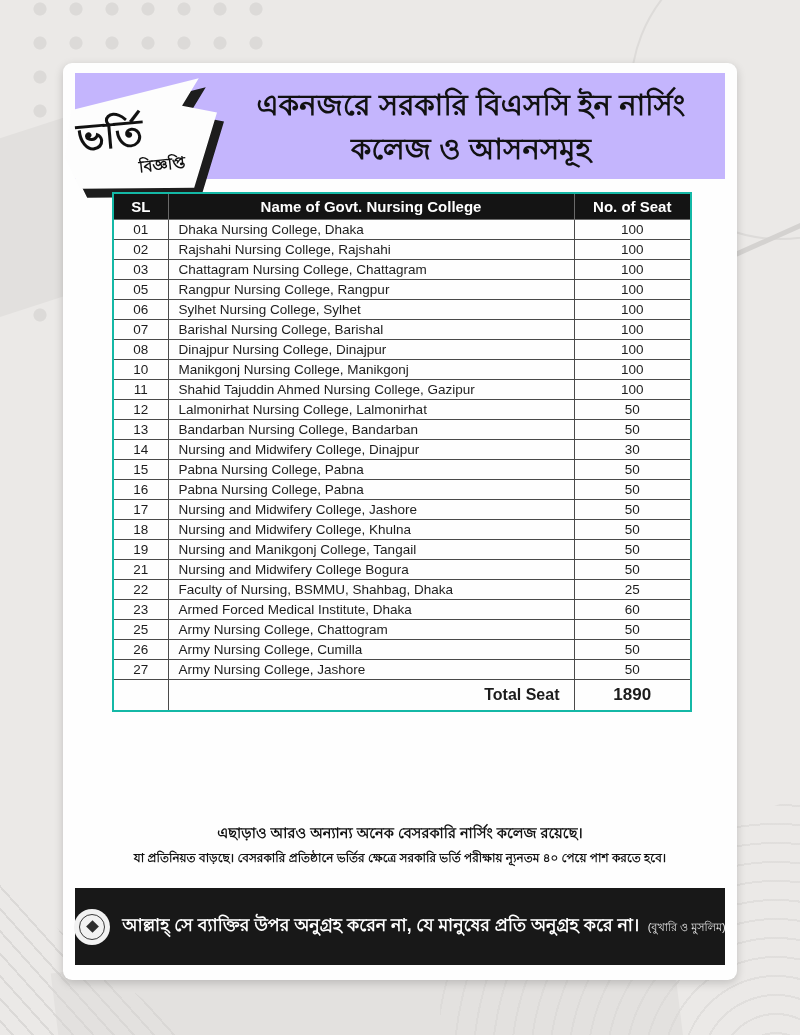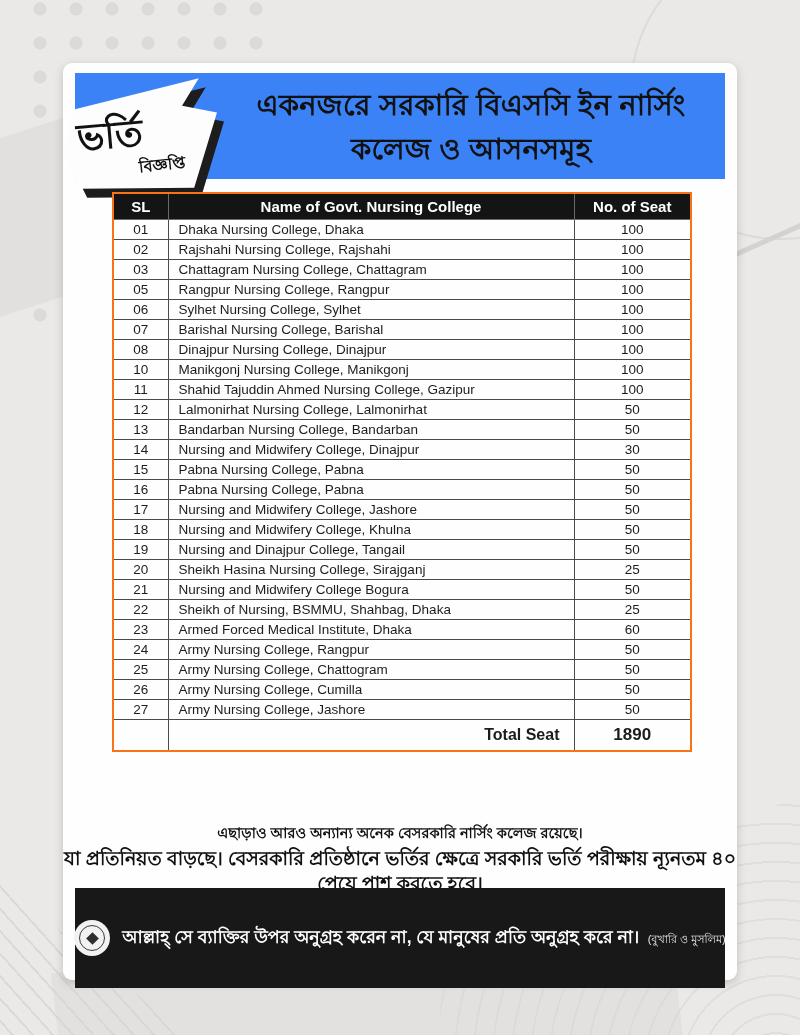"একনজরে সরকারি বিএসসি ইন নার্সিং" .header-band { background: #3b82f6 -> #c4b5fd }
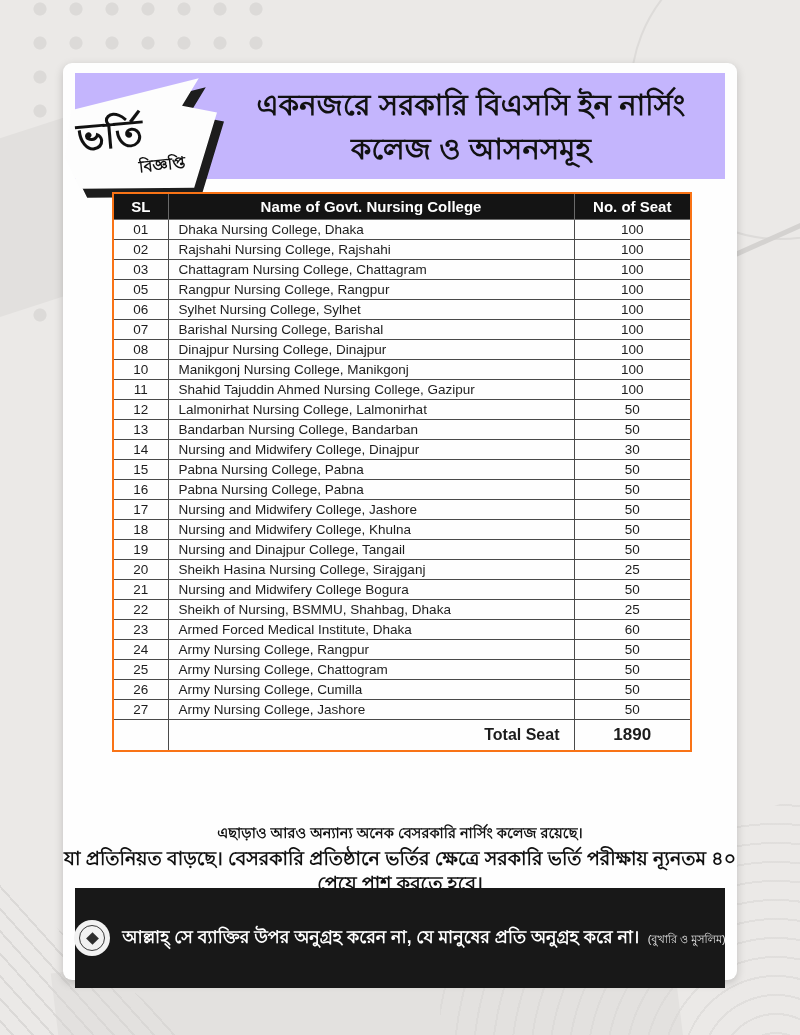"SL" .seat-table { border: 2px solid #f97316 -> 2px solid #14b8a6 }
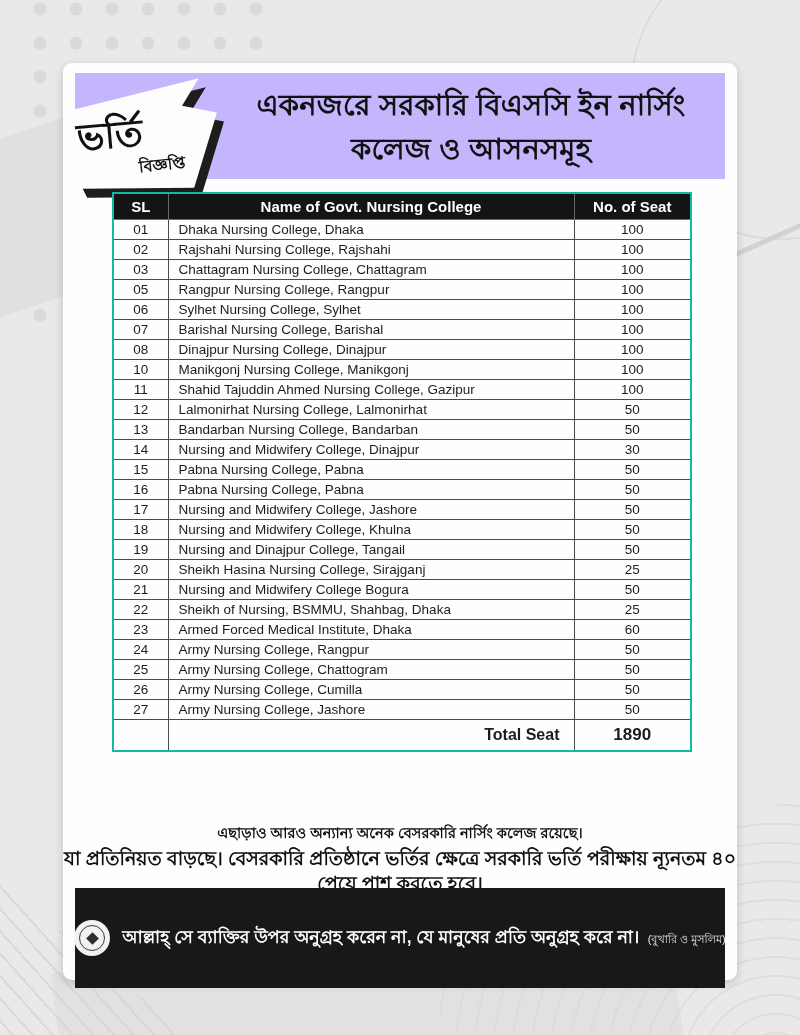"Nursing and Dinajpur College, Tangail" td.col-name { text: Dinajpur -> Manikgonj }
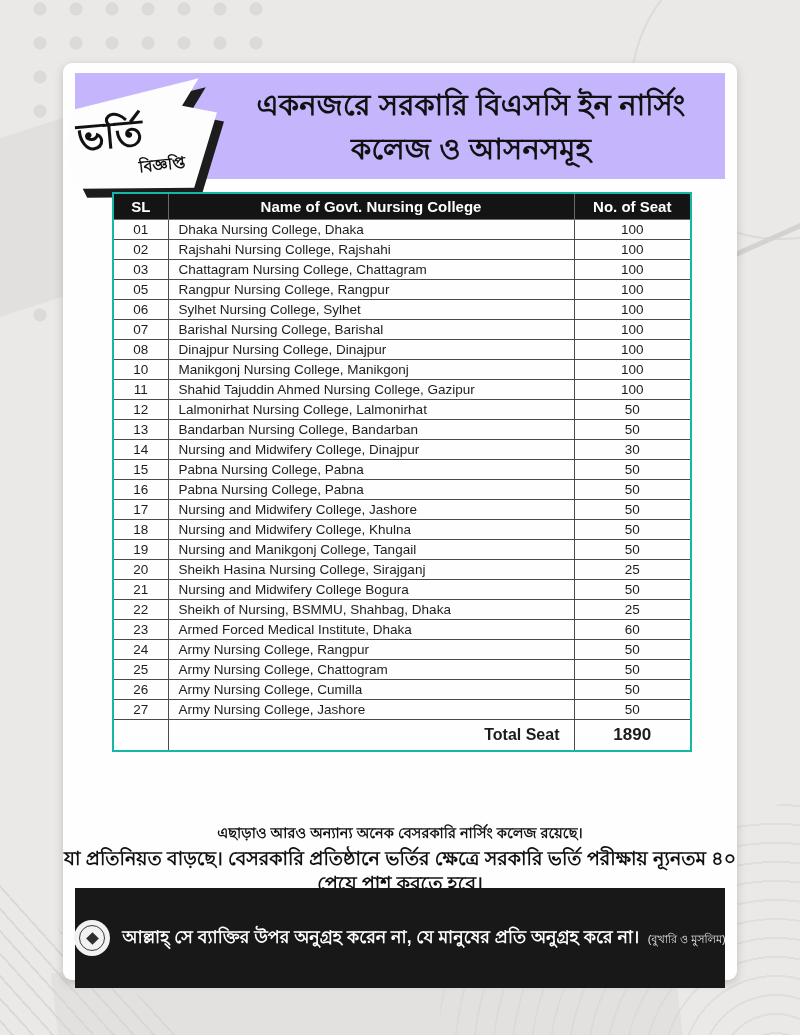"20" tr { html: <tr> <td>20</td> <td>Sheikh Hasina Nursing College, Sirajganj</td> <td>25</td> </tr> -> none }
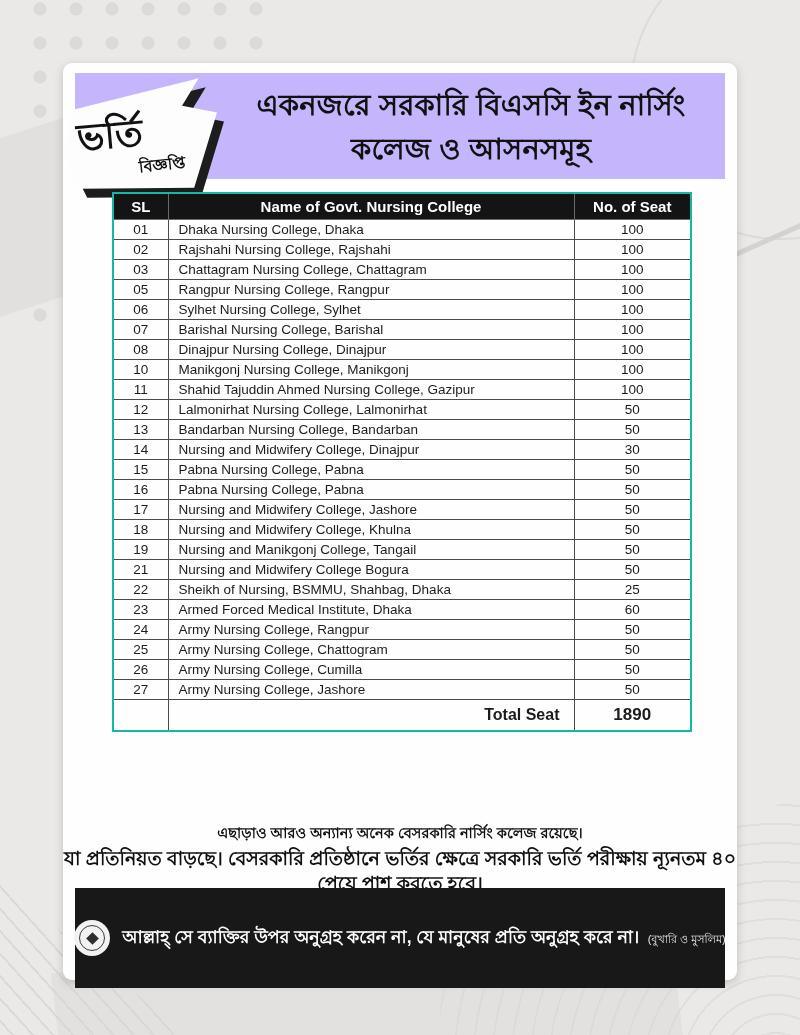"Sheikh of Nursing, BSMMU, Shahbag," td.col-name { text: Sheikh -> Faculty }
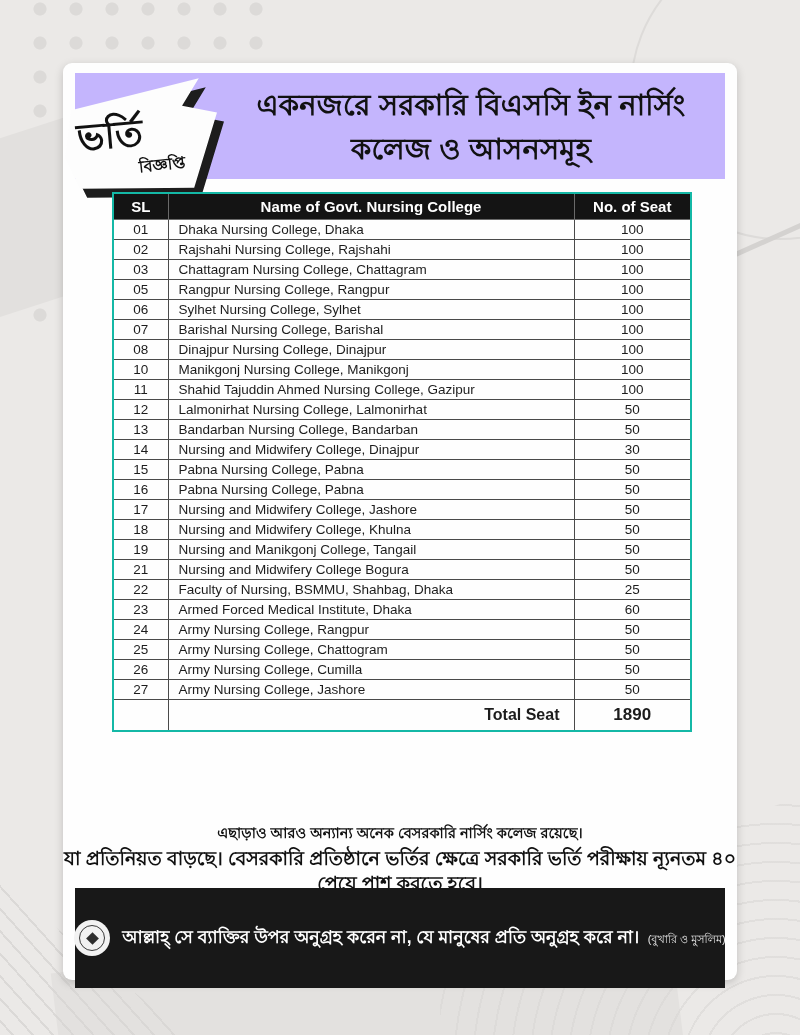"24" tr { html: <tr> <td>24</td> <td>Army Nursing College, Rangpur</td> <td>50</td> </tr> -> none }
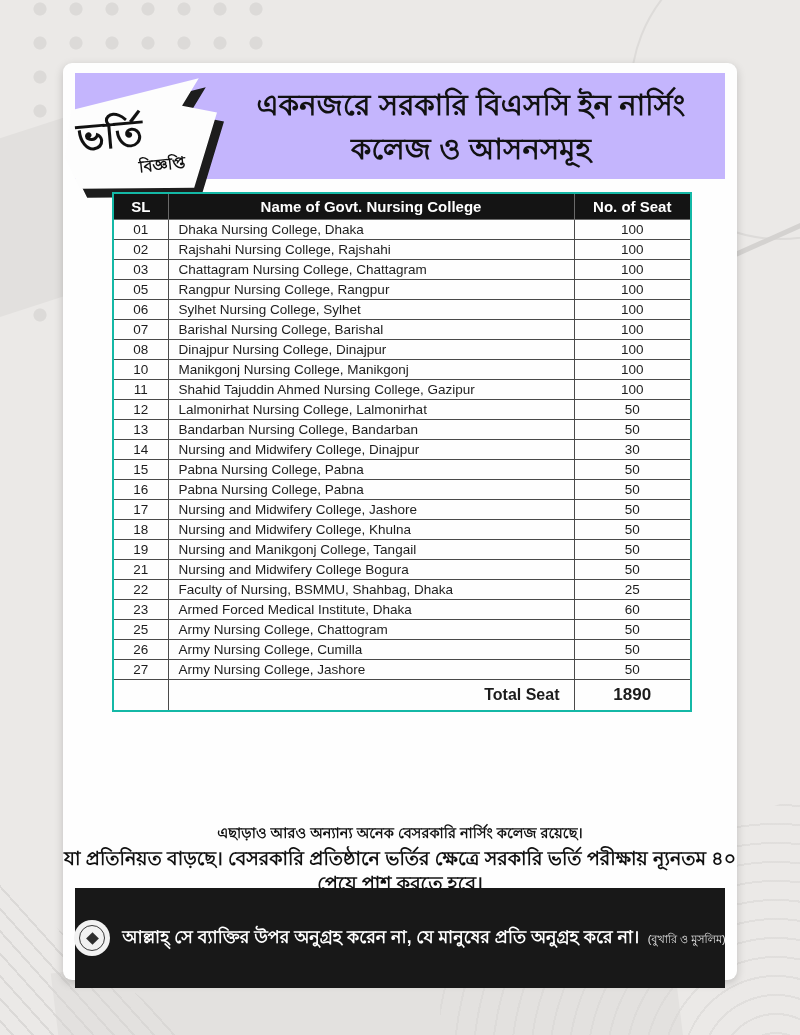"যা প্রতিনিয়ত বাড়ছে। বেসরকারি" .note-line-2 { font-size: 19px -> 12px }
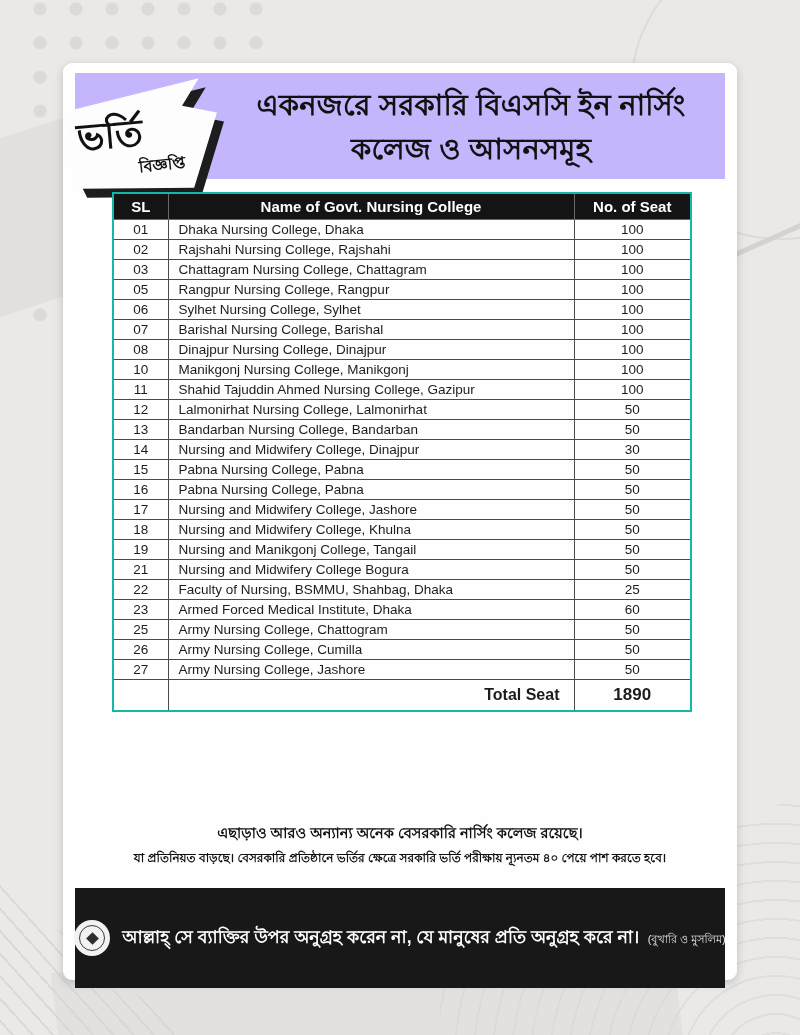"আল্লাহ্ সে ব্যাক্তির উপর অনুগ্রহ" .footer-bar { height: 100px -> 77px }
